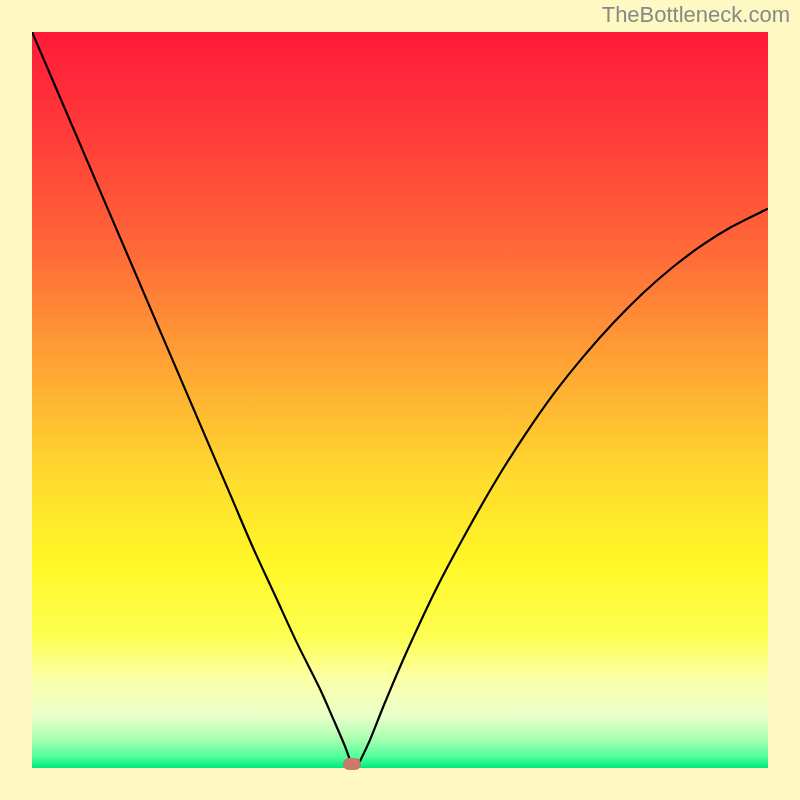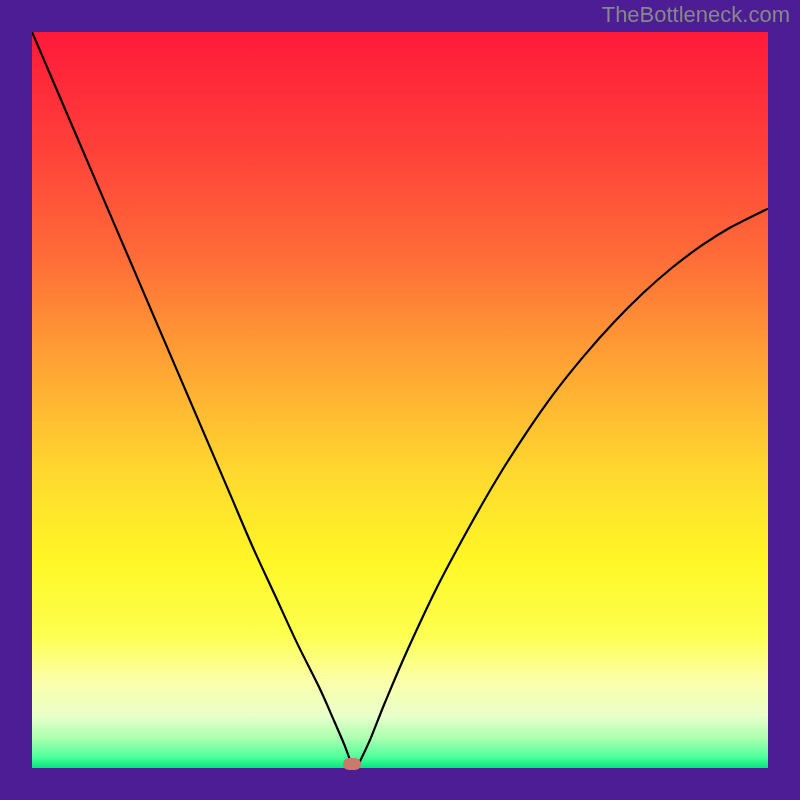"TheBottleneck.com" .container { background: #4c1d95 -> #fef9c3 }
